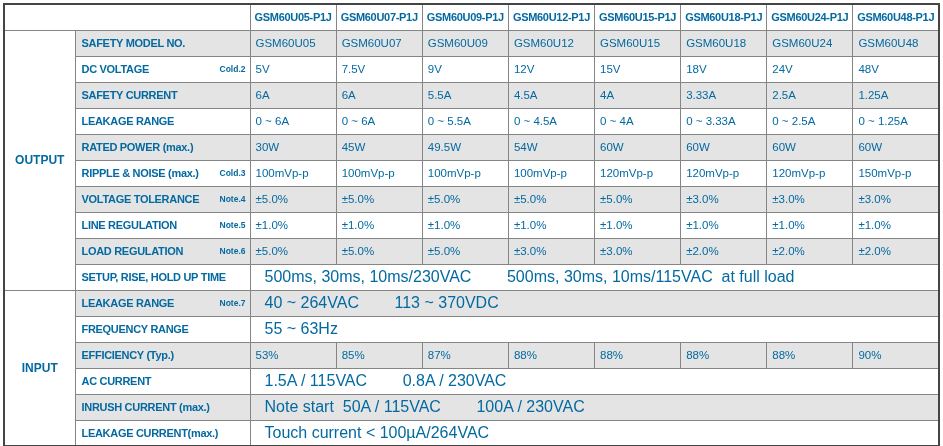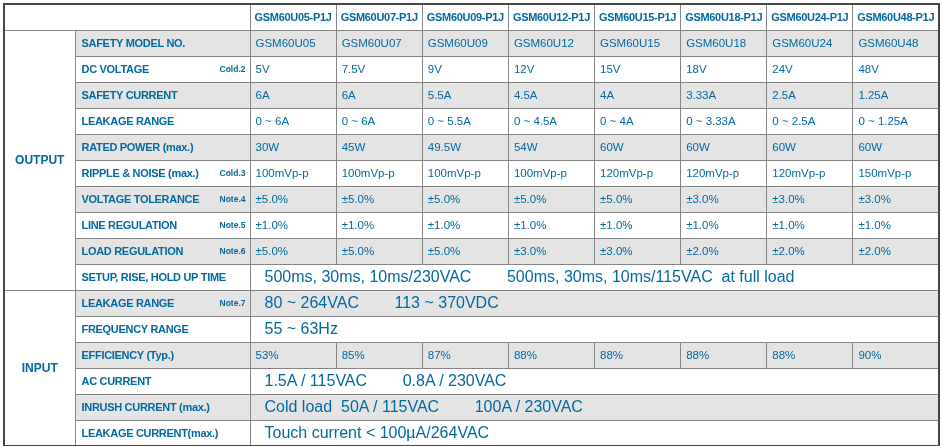"80 ~ 264VAC 113 ~" td.mv { text: 80 -> 40 }
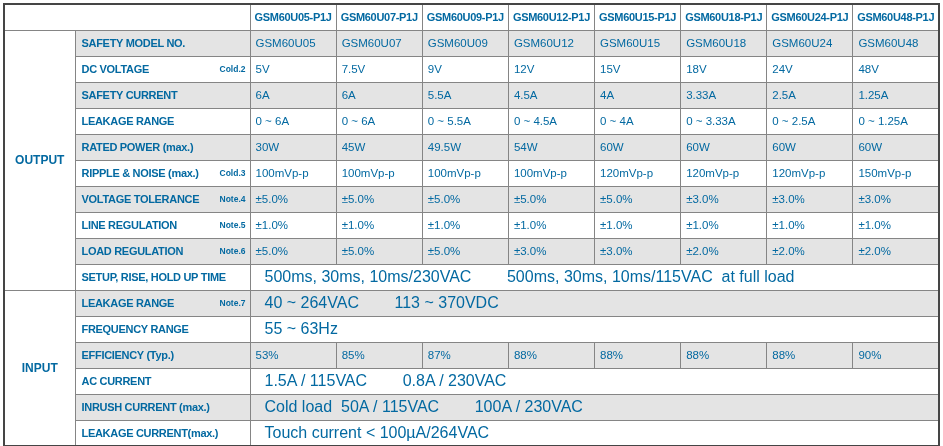"Cold load 50A / 115VAC" td.mv { text: Cold load -> Note start }
